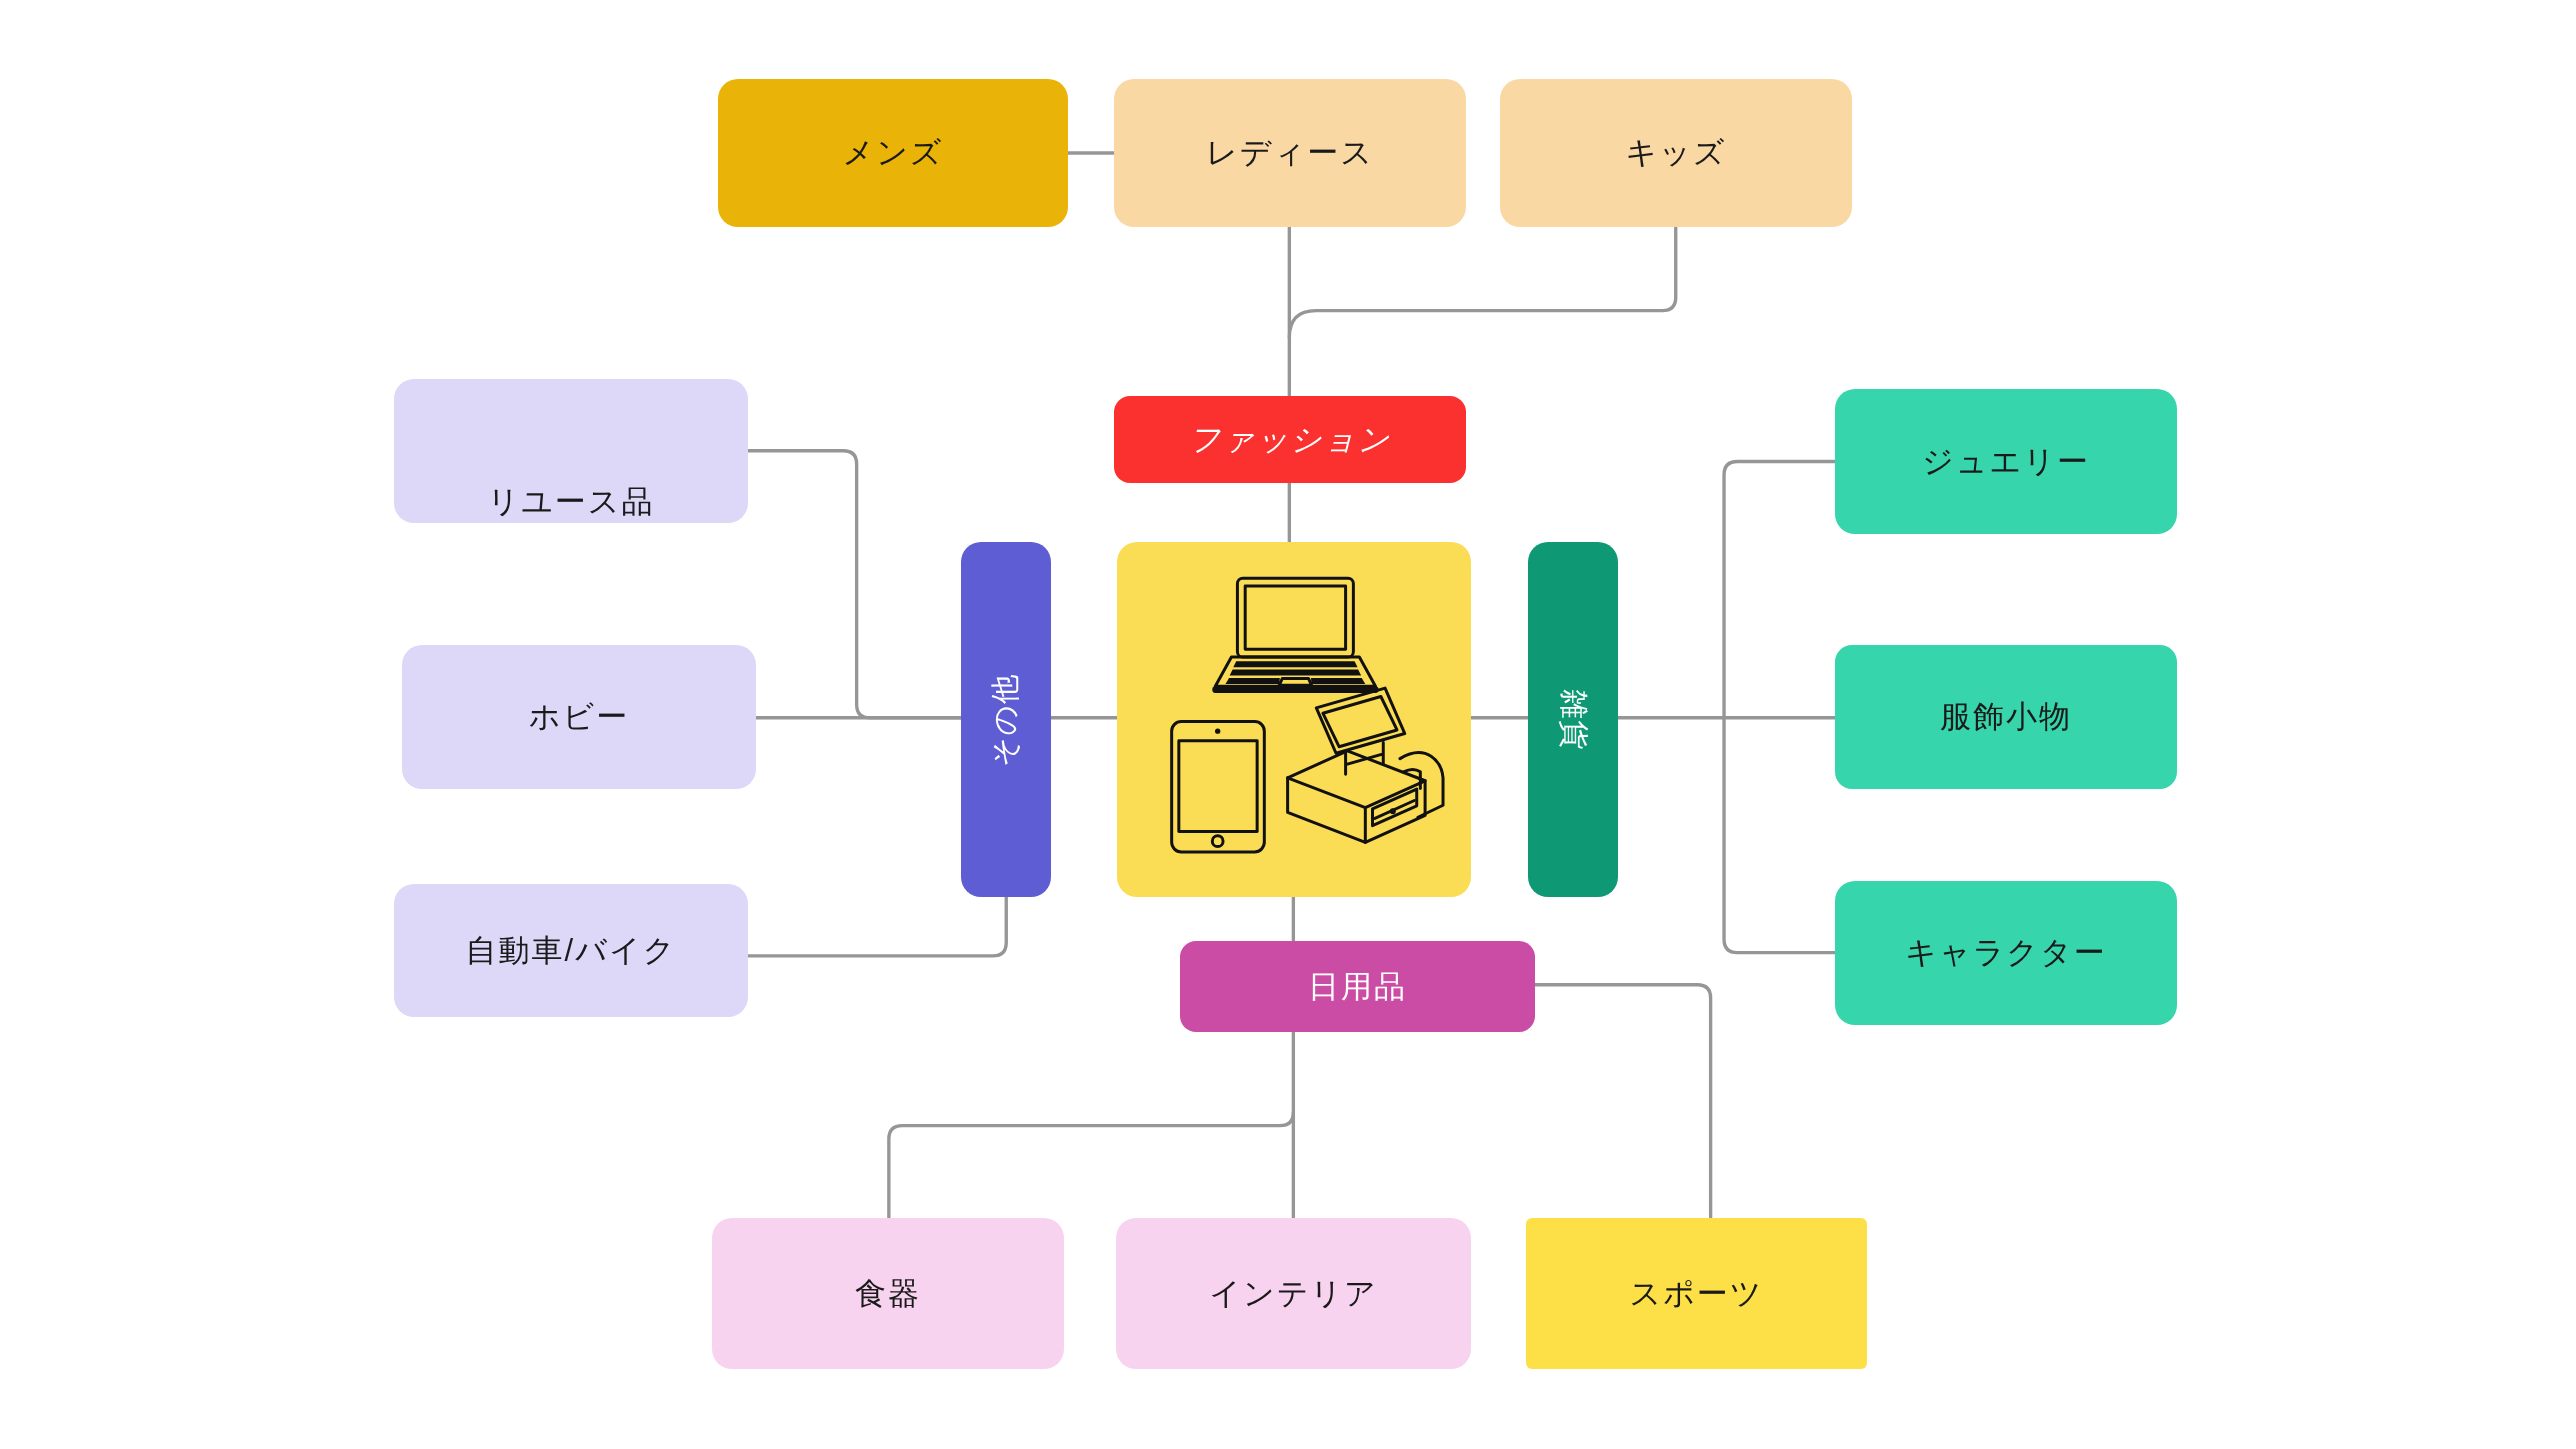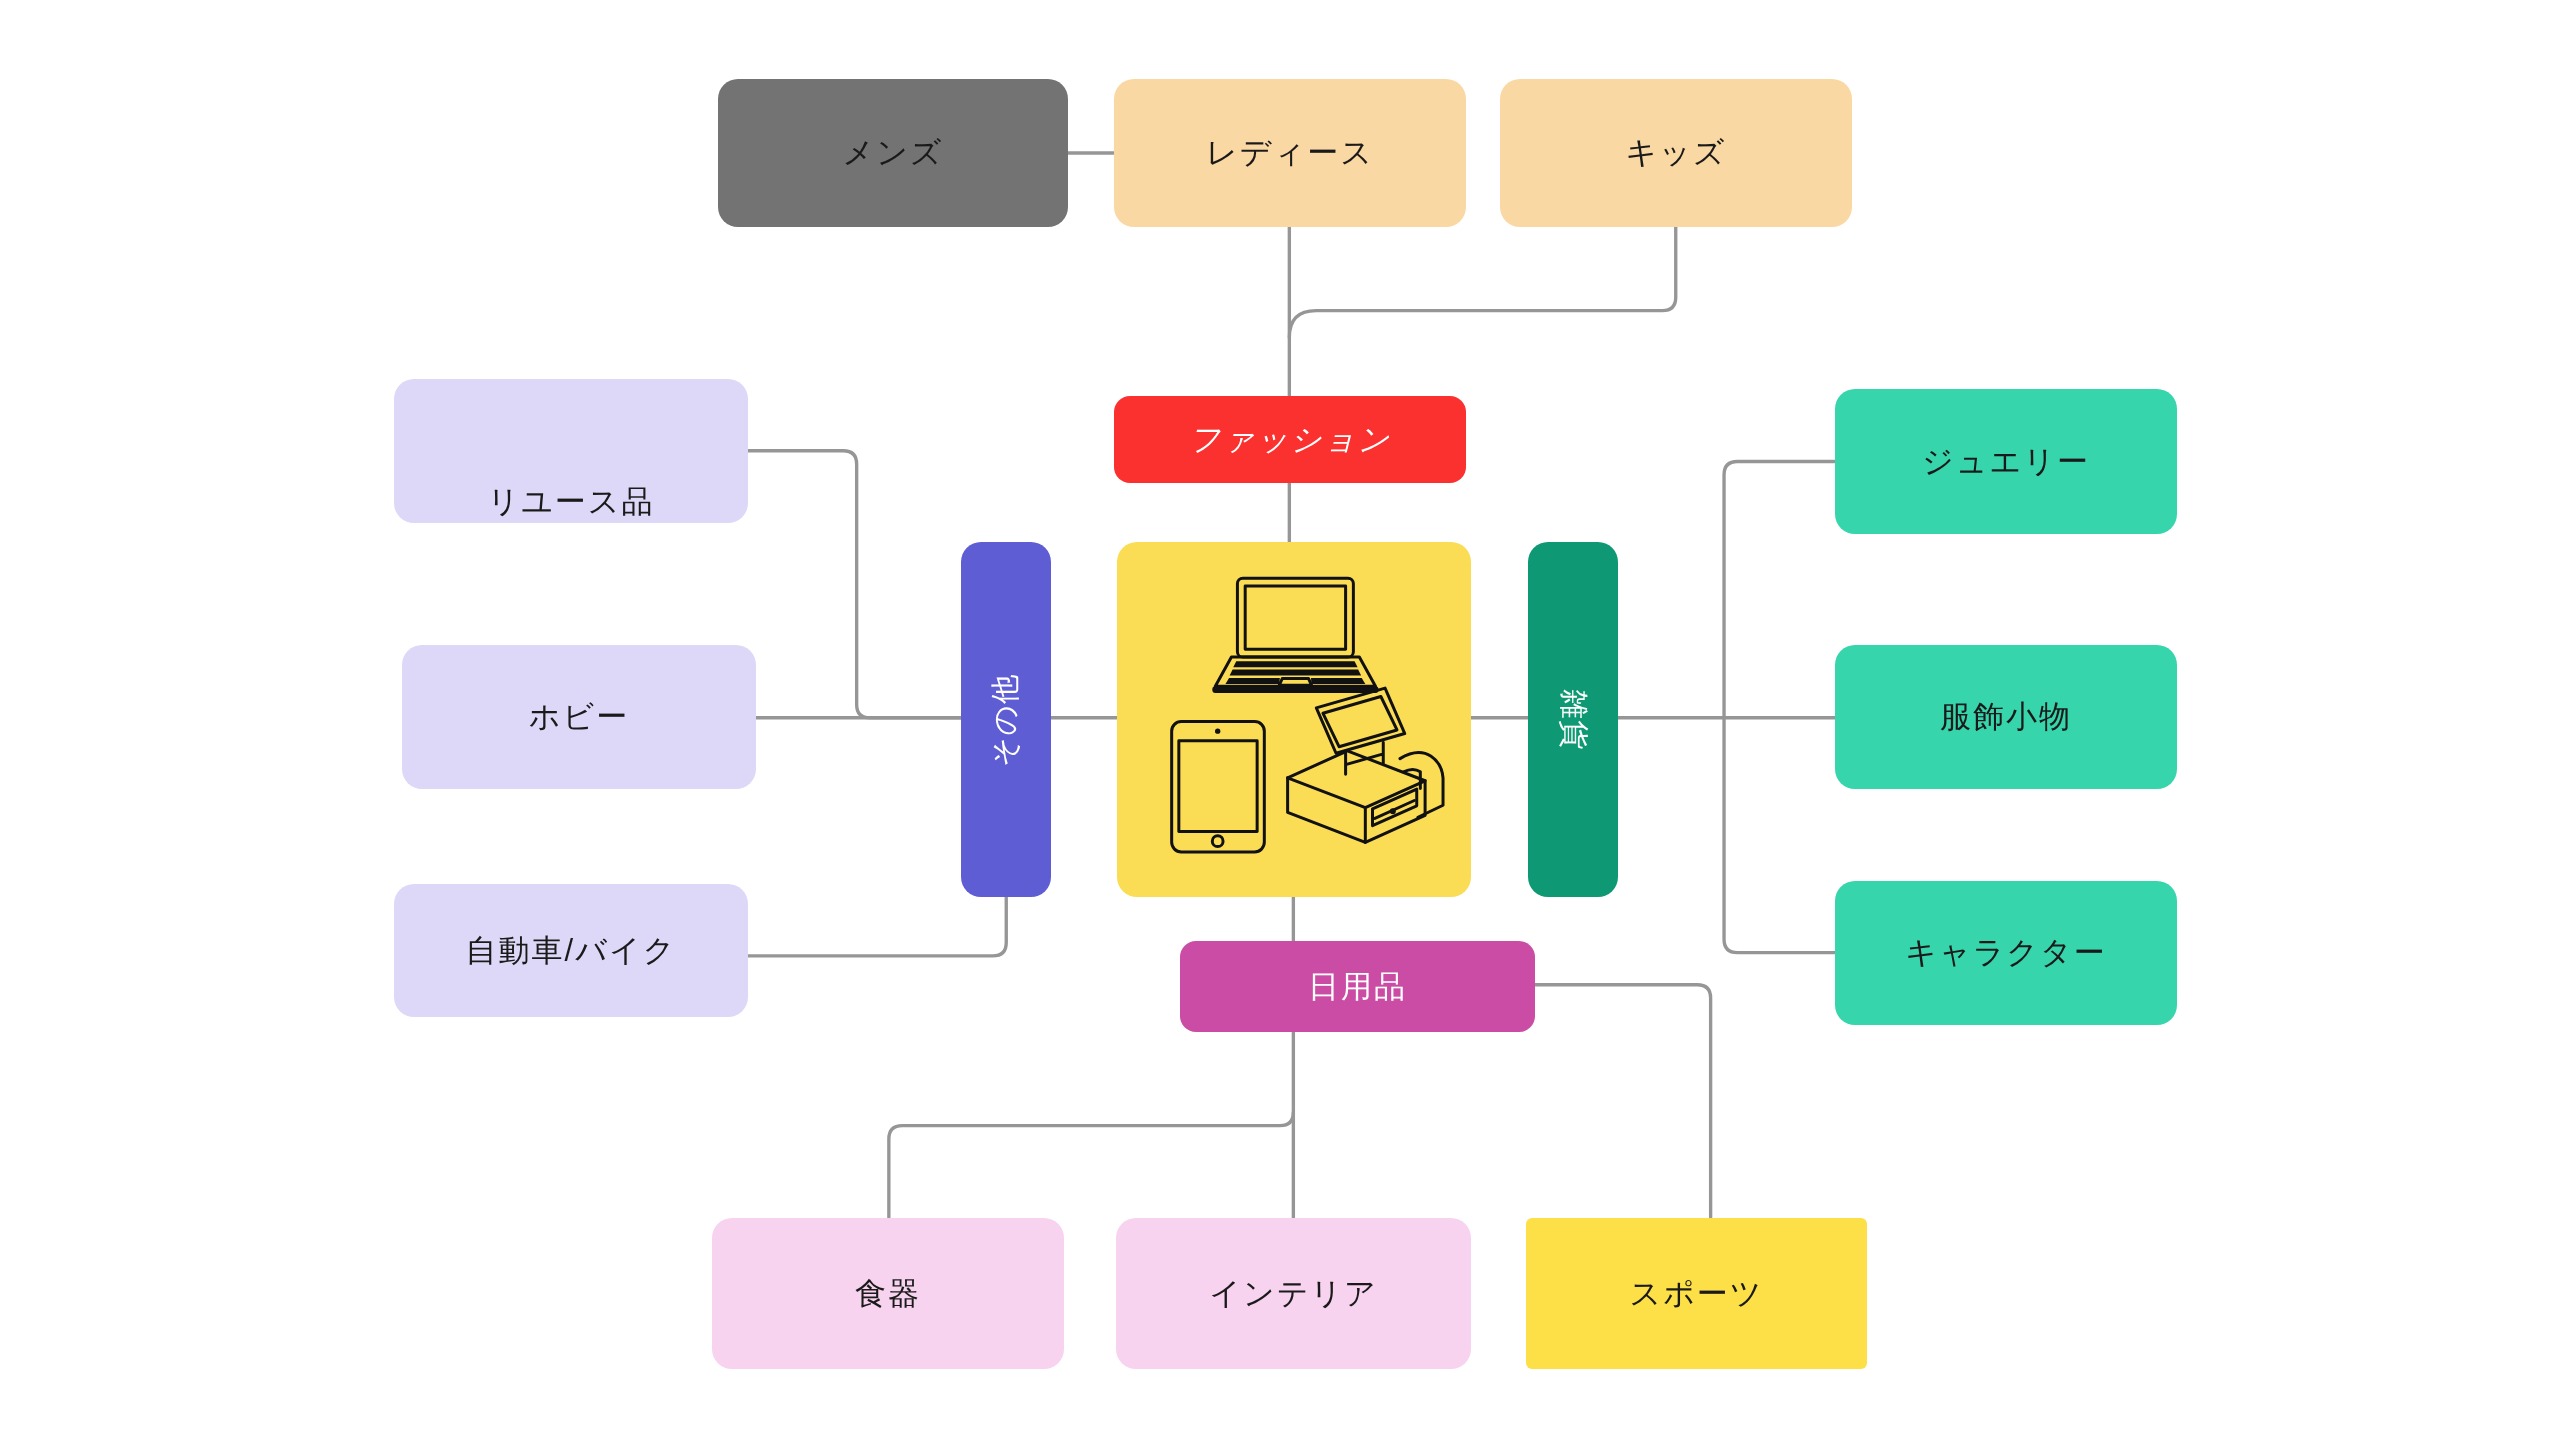"メンズ" div.node { background: #737373 -> #eab308 }
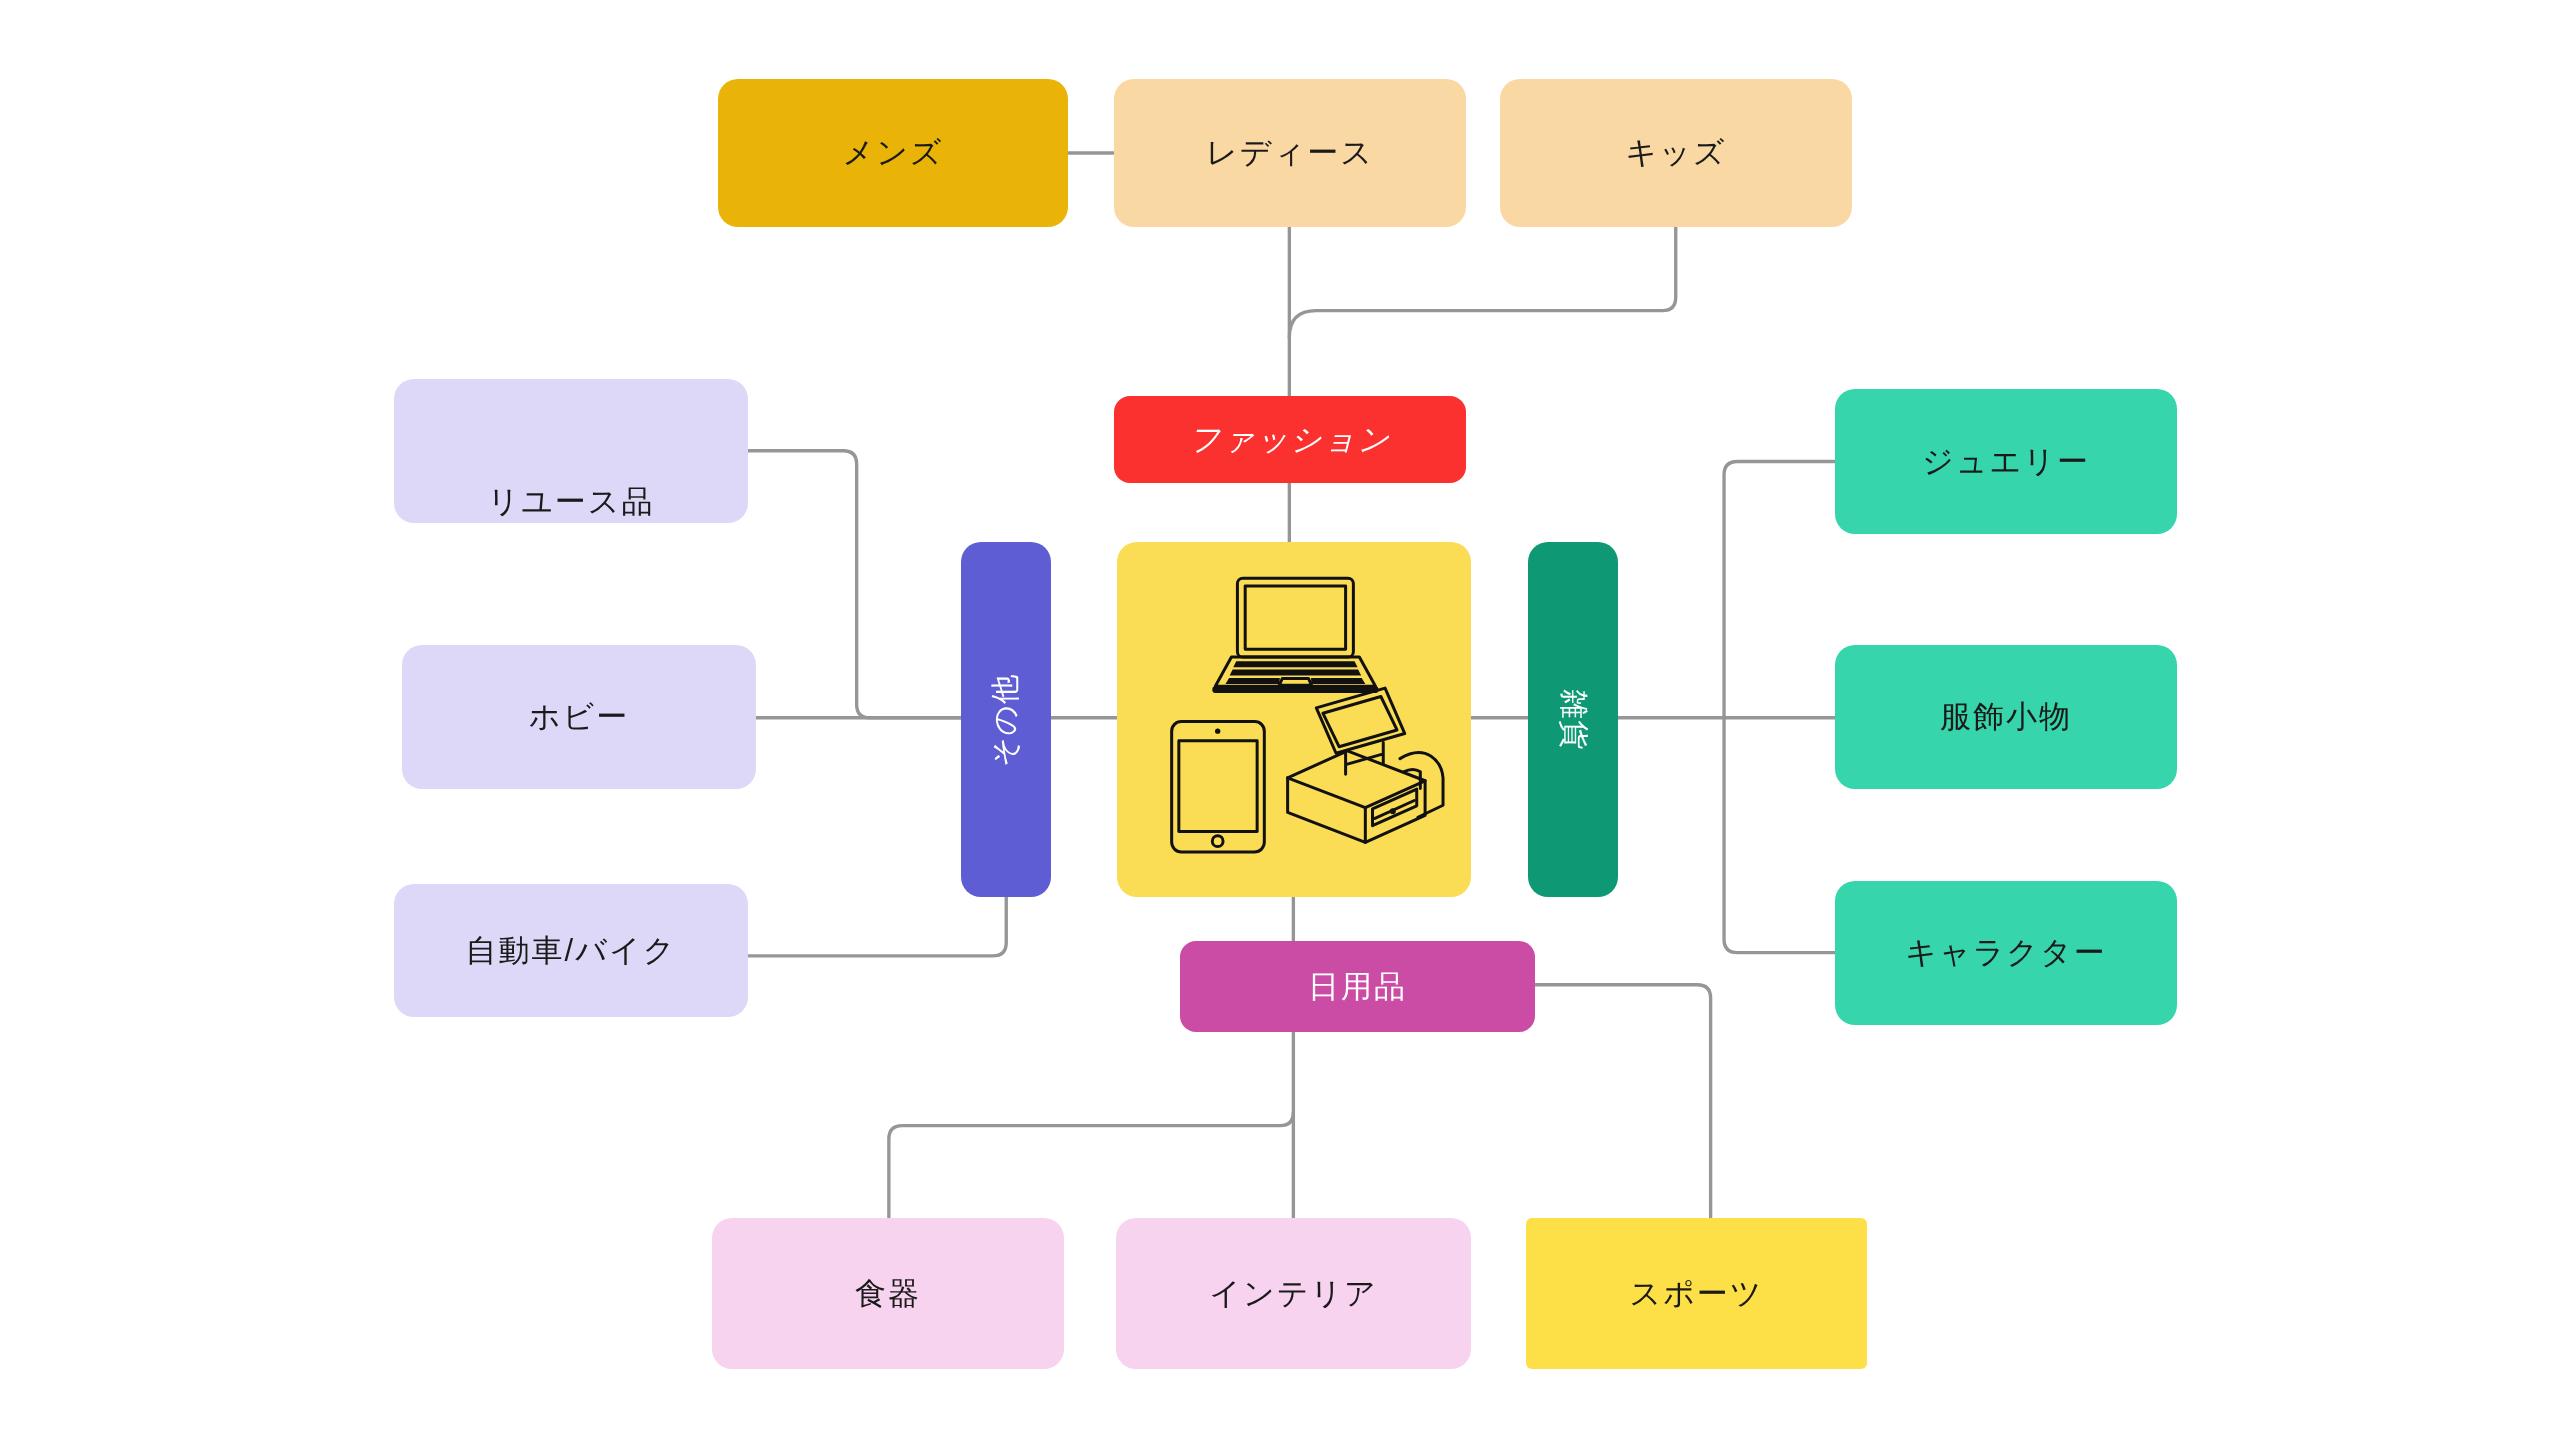"服飾小物" #node-accessories { border-radius: none -> 17px }
